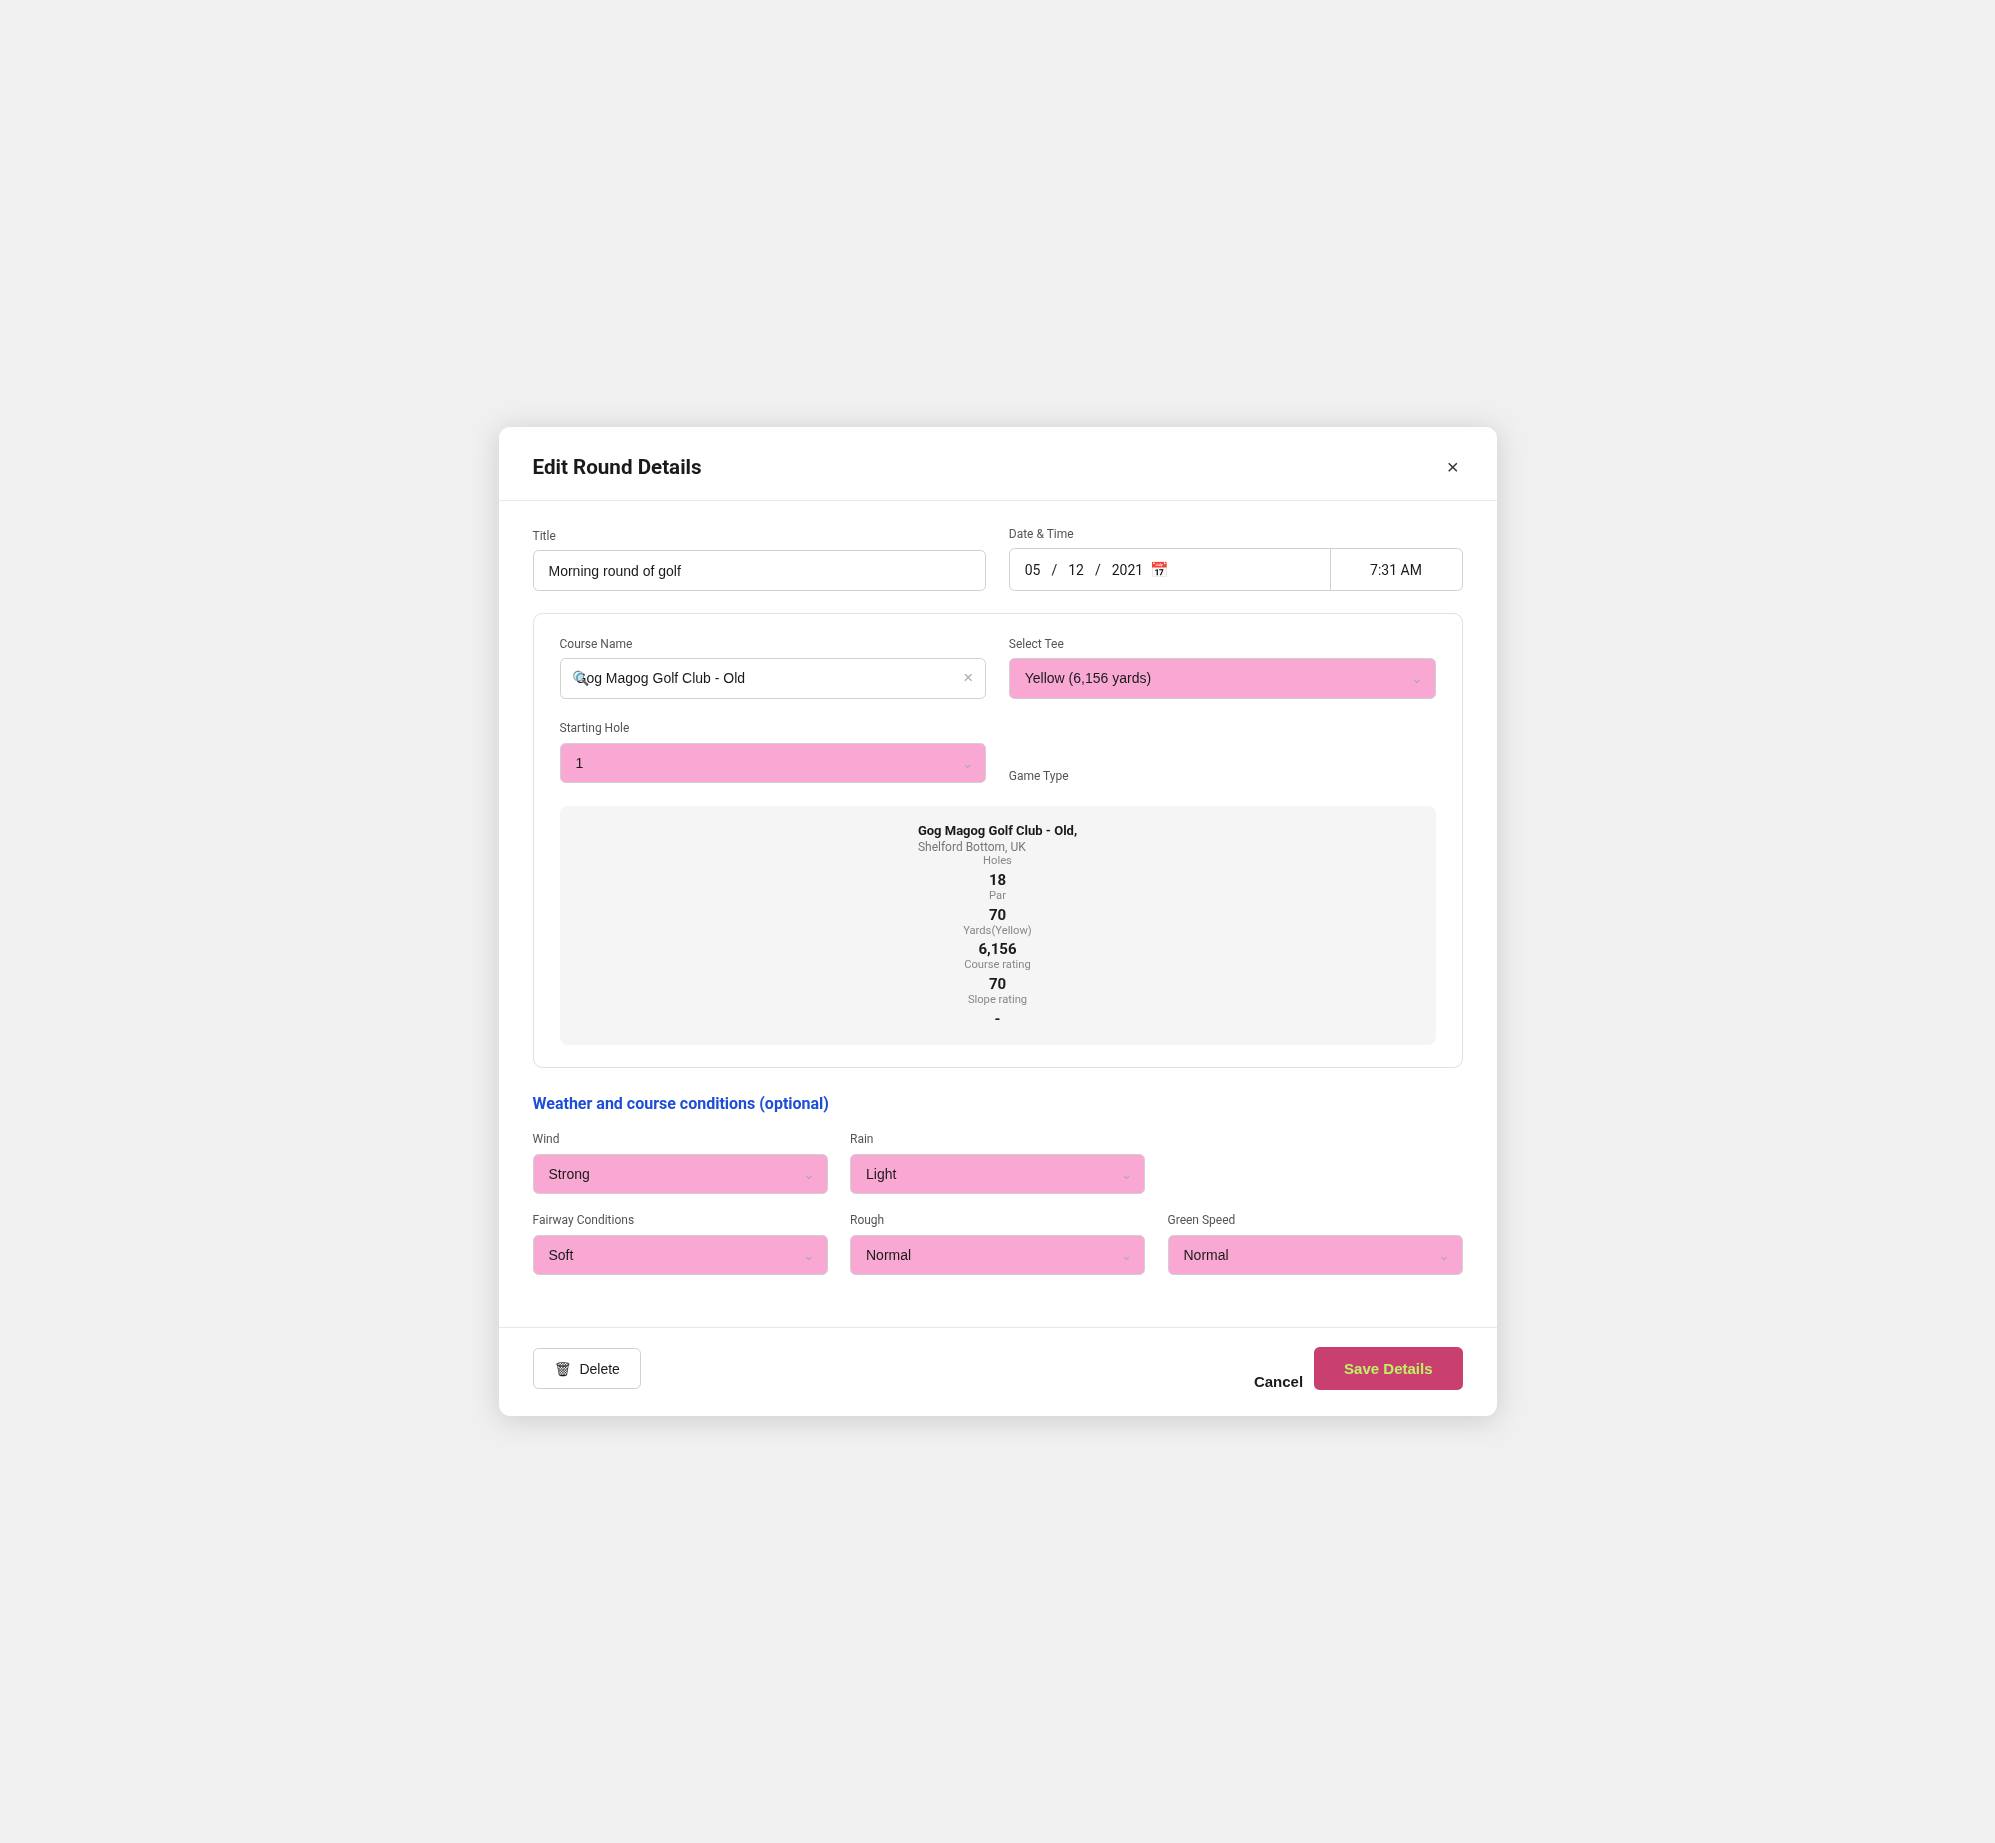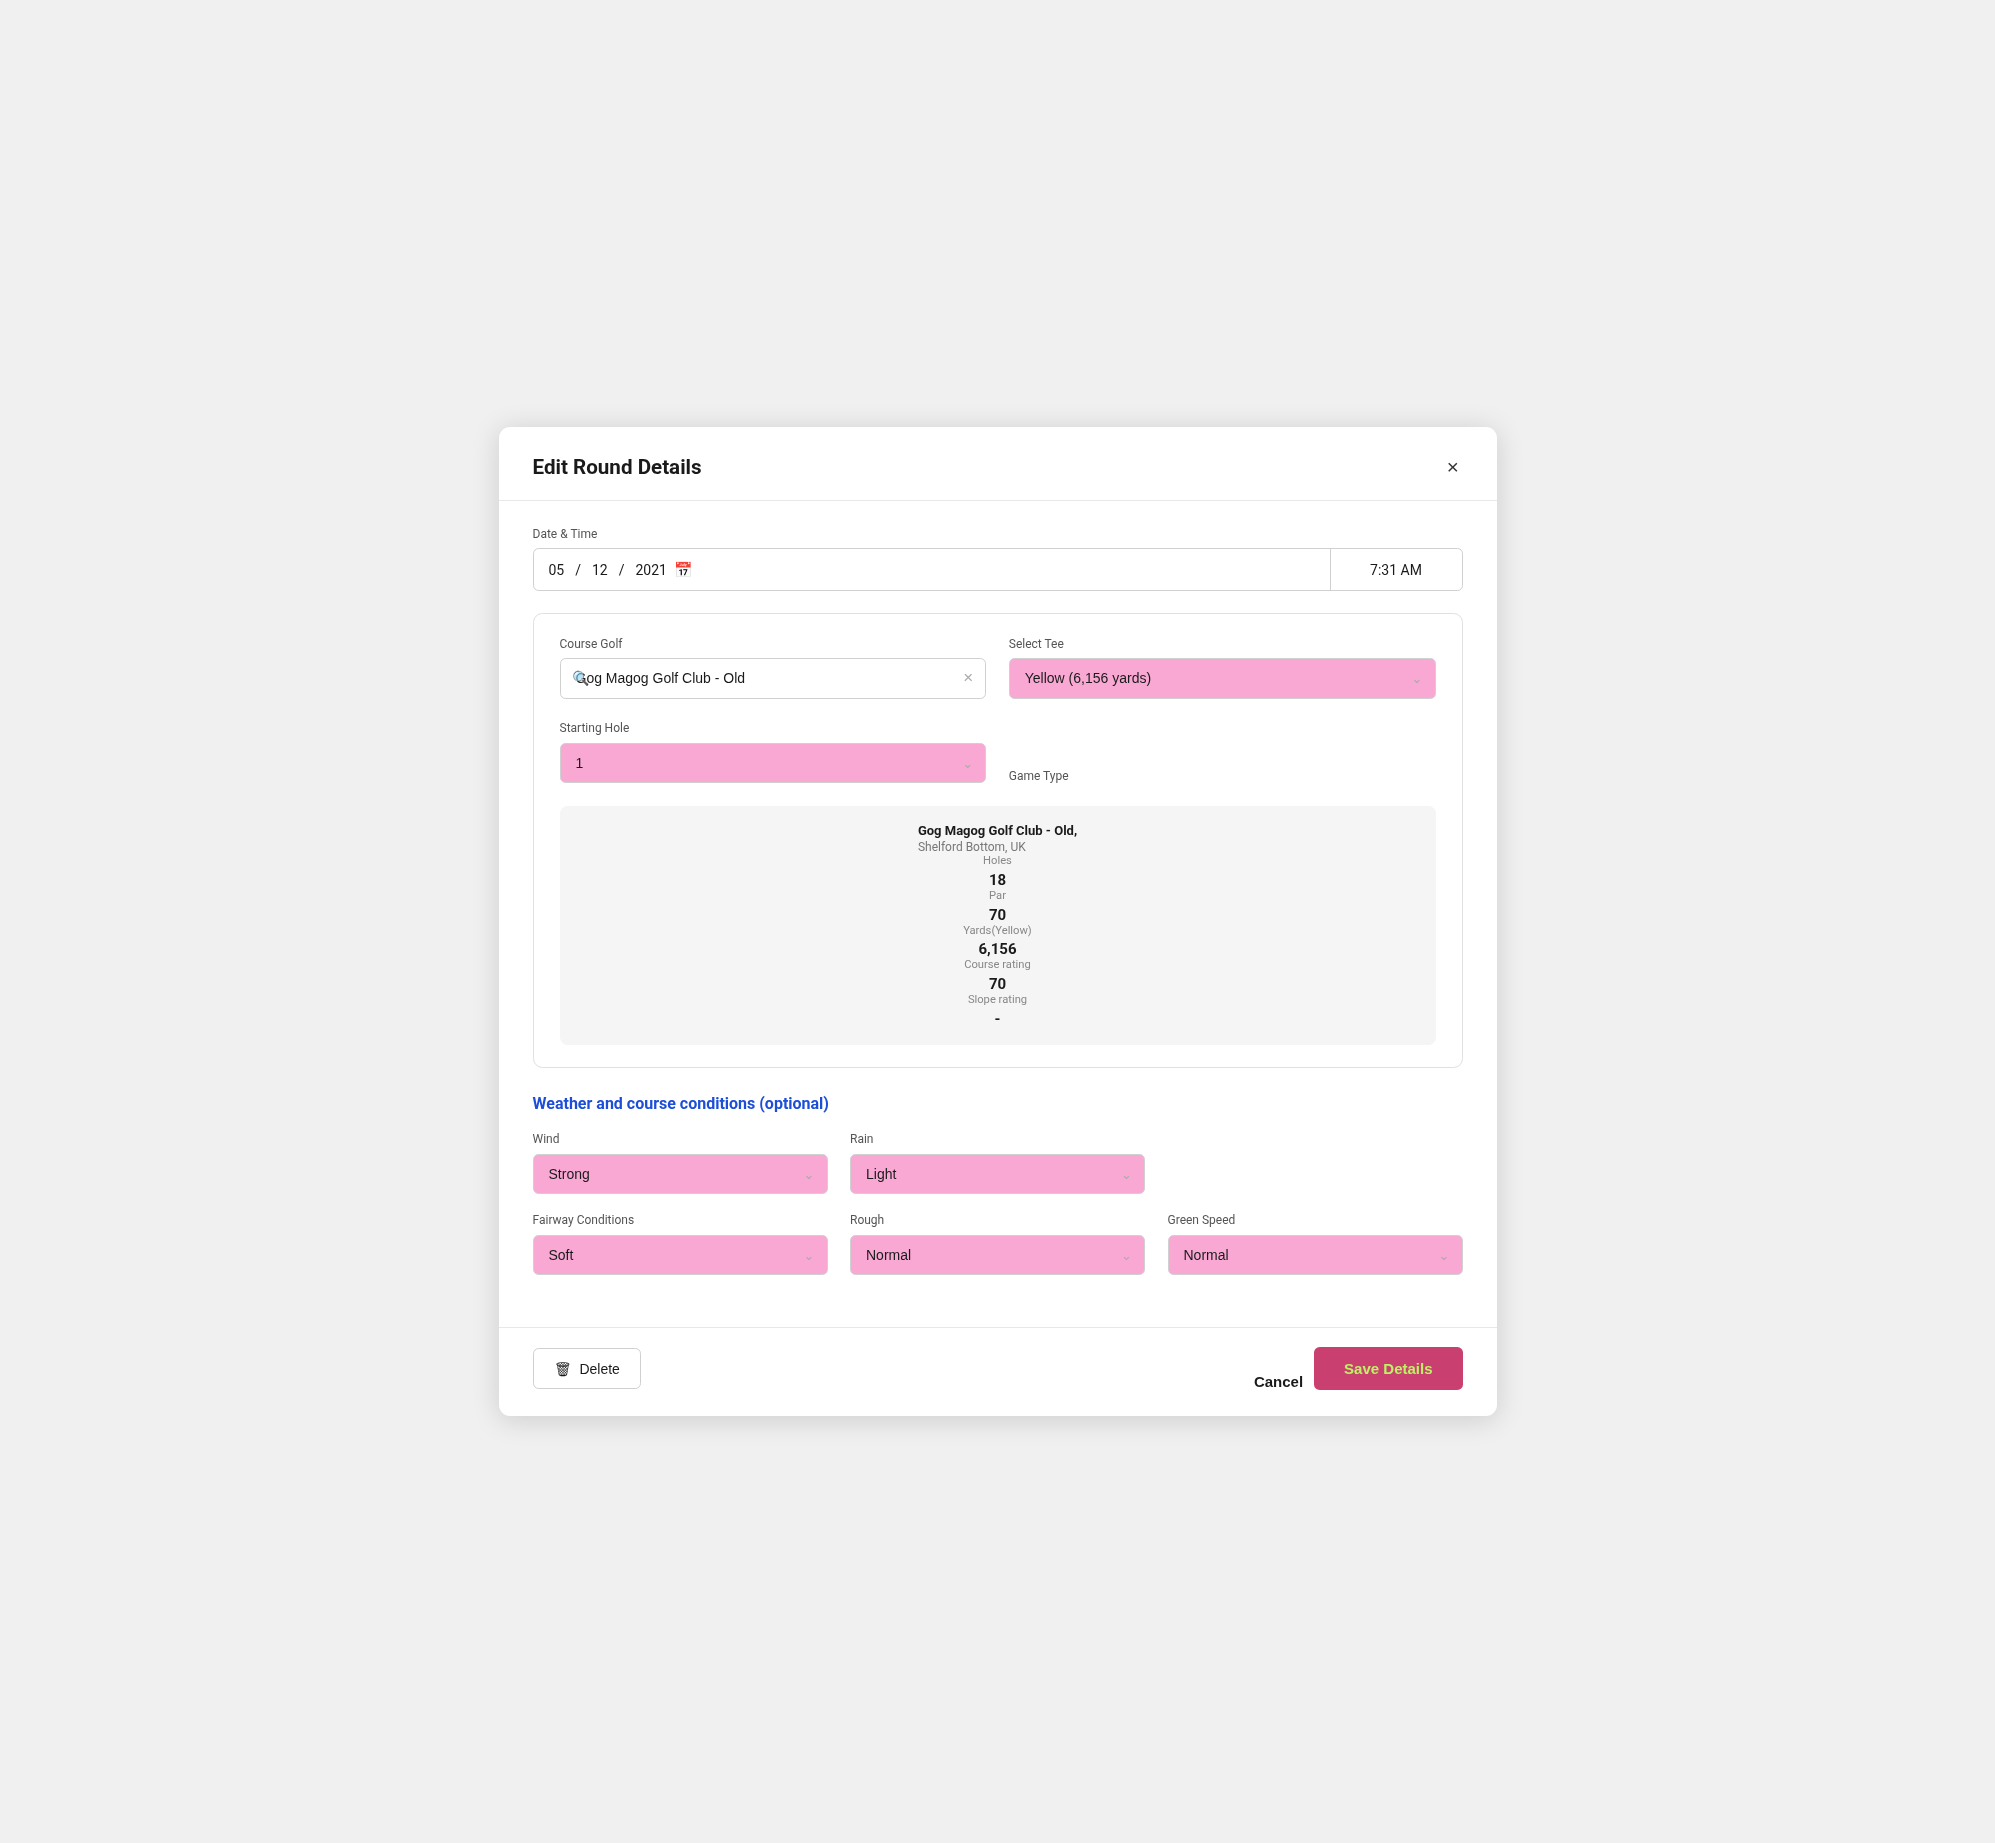"Title" div.form-group { html: none -> <div> <label>Title</label> <input> </div> }
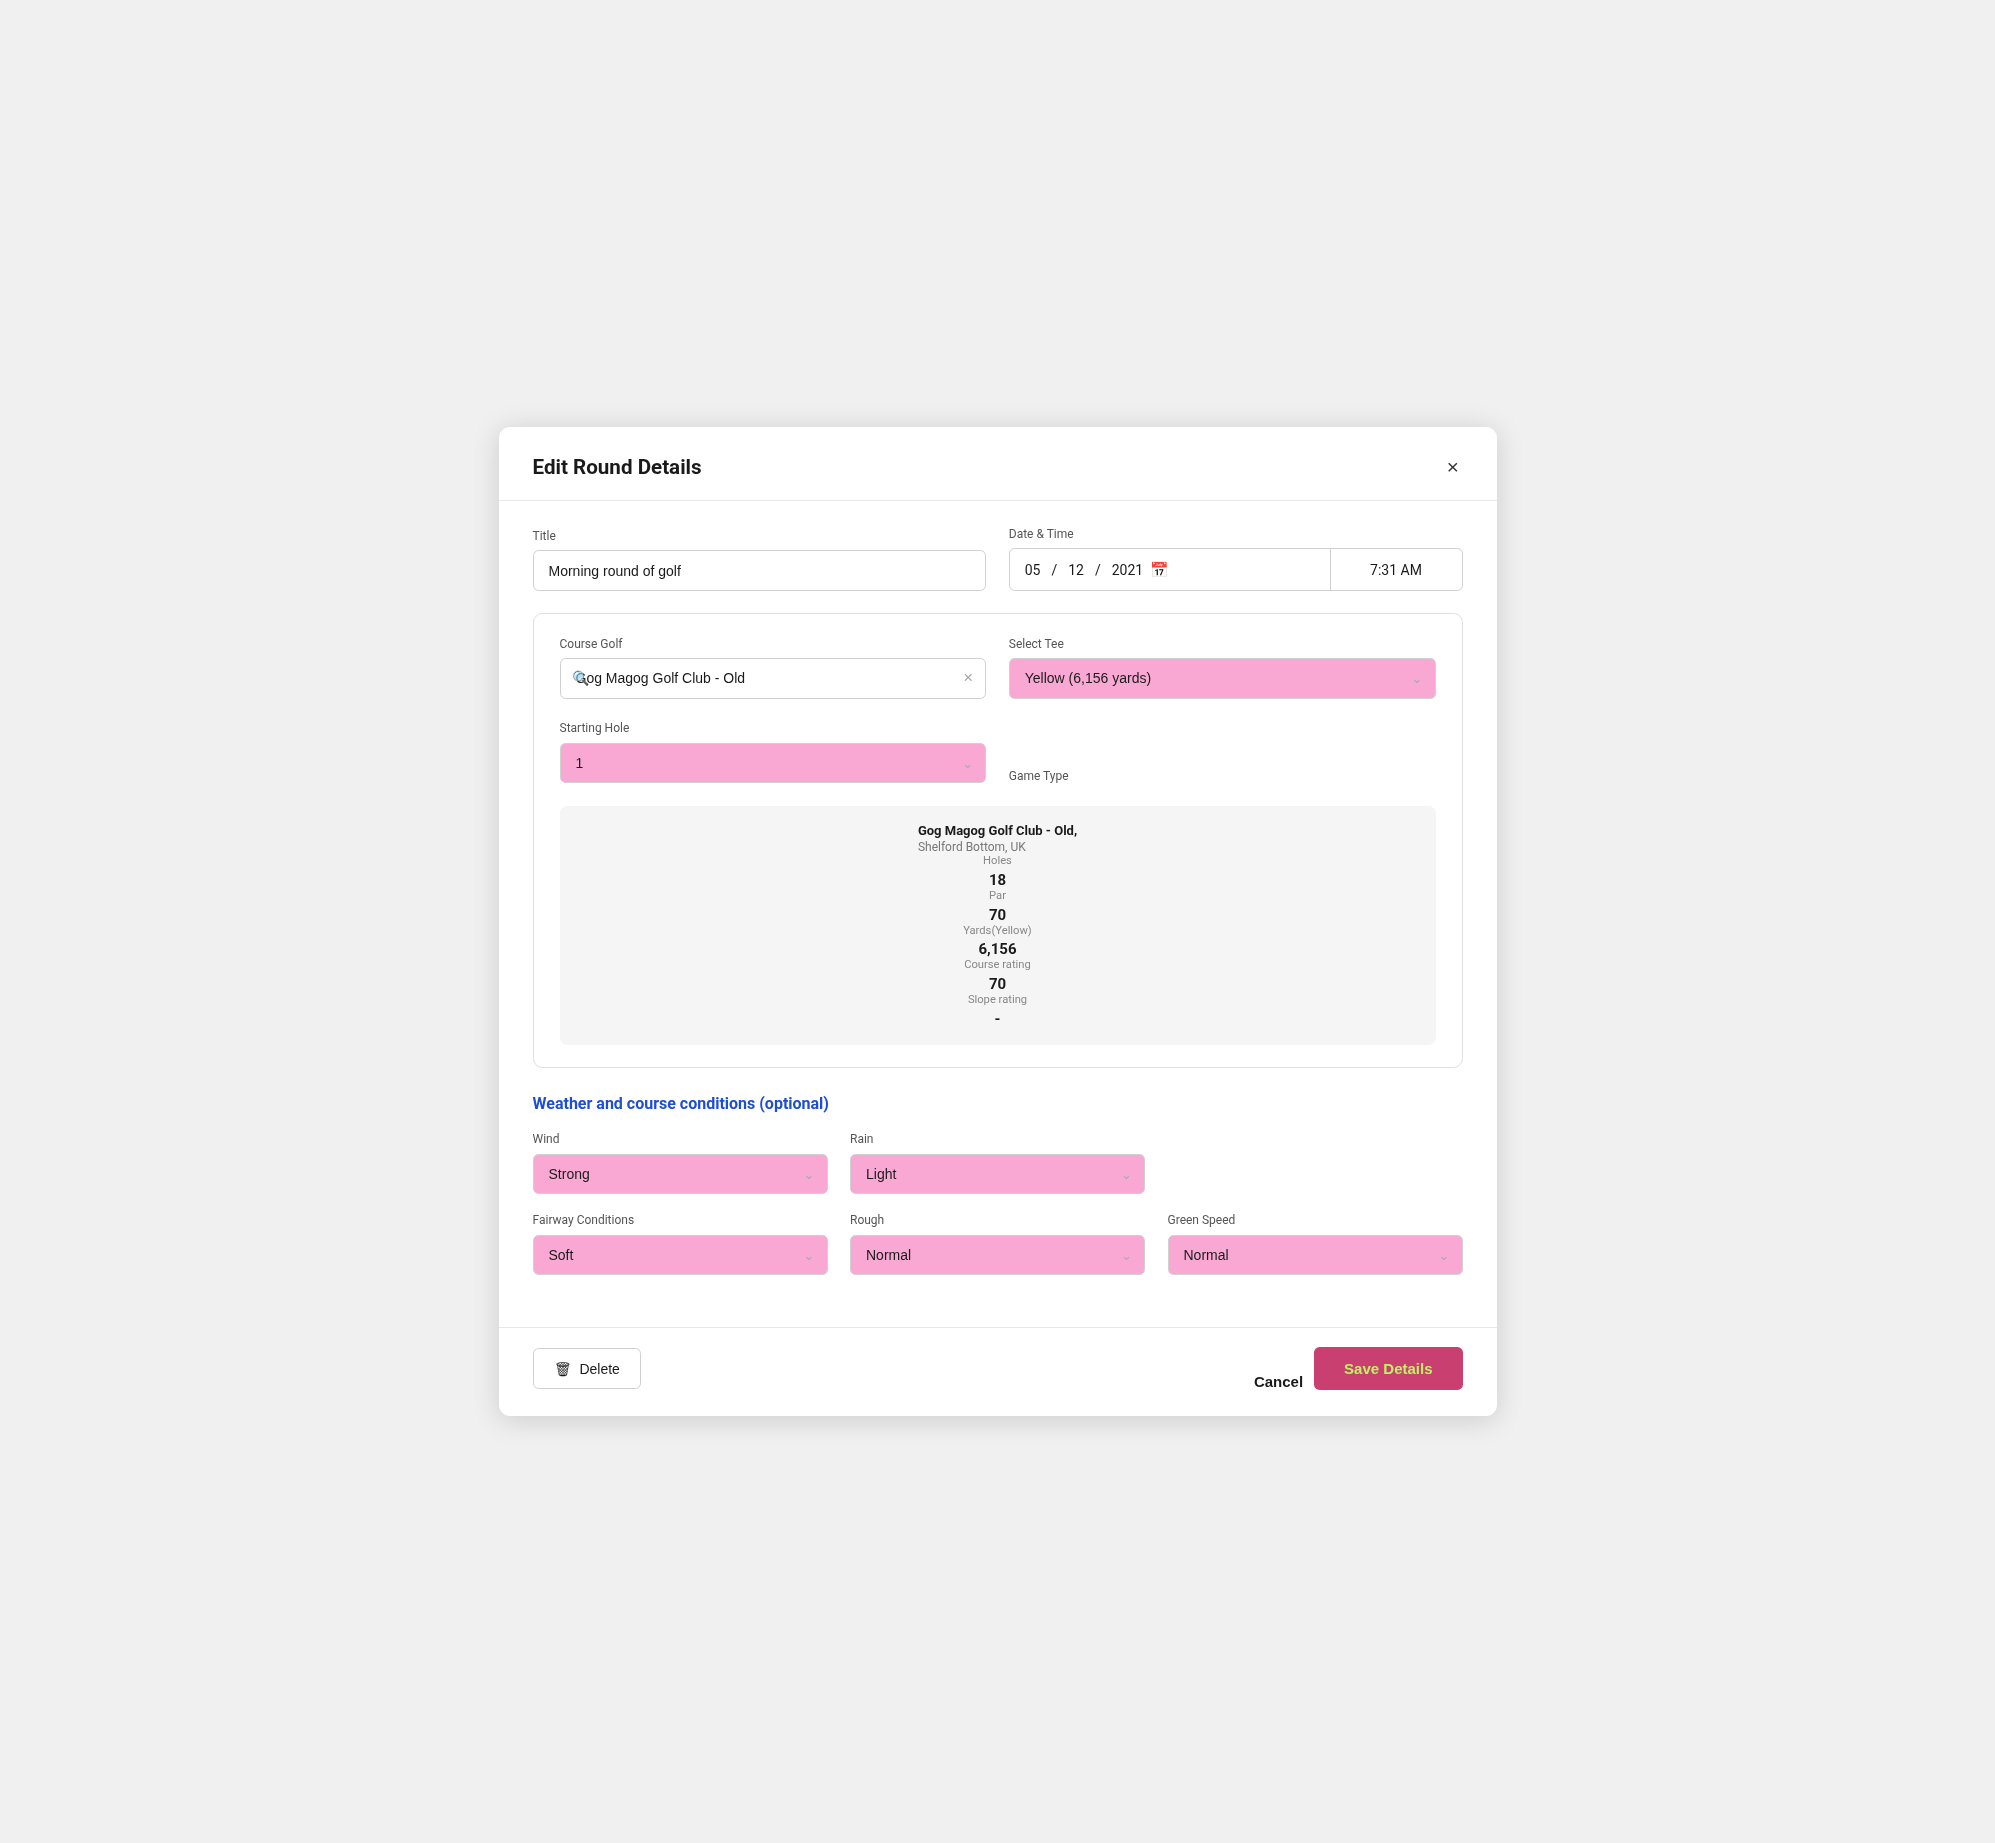"Course Golf" label { text: Golf -> Name }
